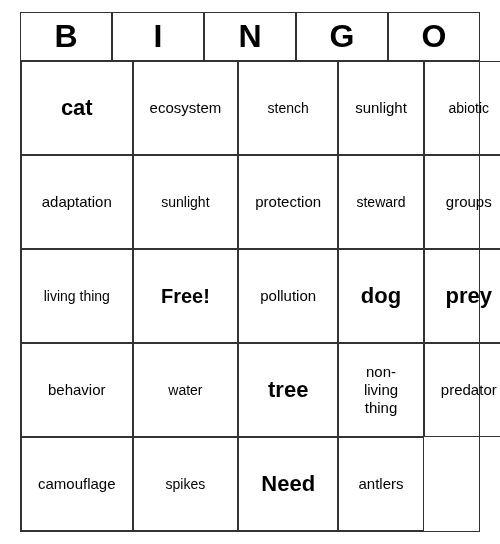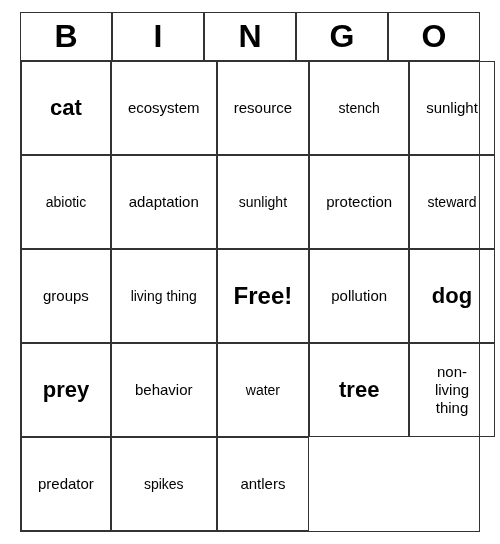"resource" div.bingo-cell { html: <div> <span>resource</span> </div> -> none }
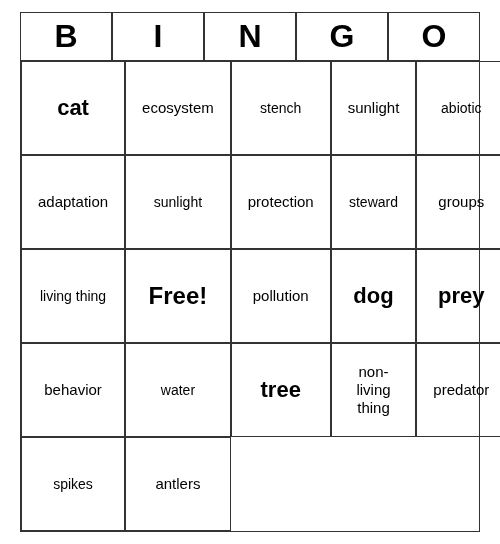"Free!" .bingo-cell.free span { font-size: 24px -> 20px }
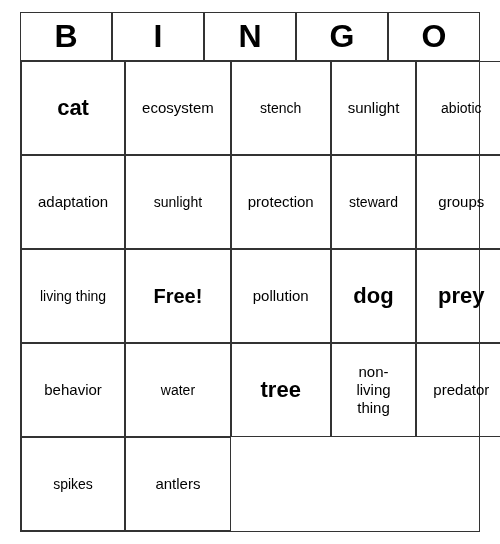"camouflage" div.bingo-cell { html: none -> <div> <span>camouflage</span> </div> }
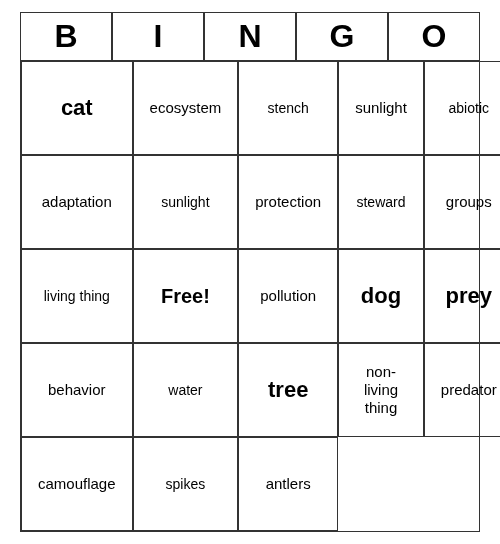"Need" div.bingo-cell { html: none -> <div> <span>Need</span> </div> }
